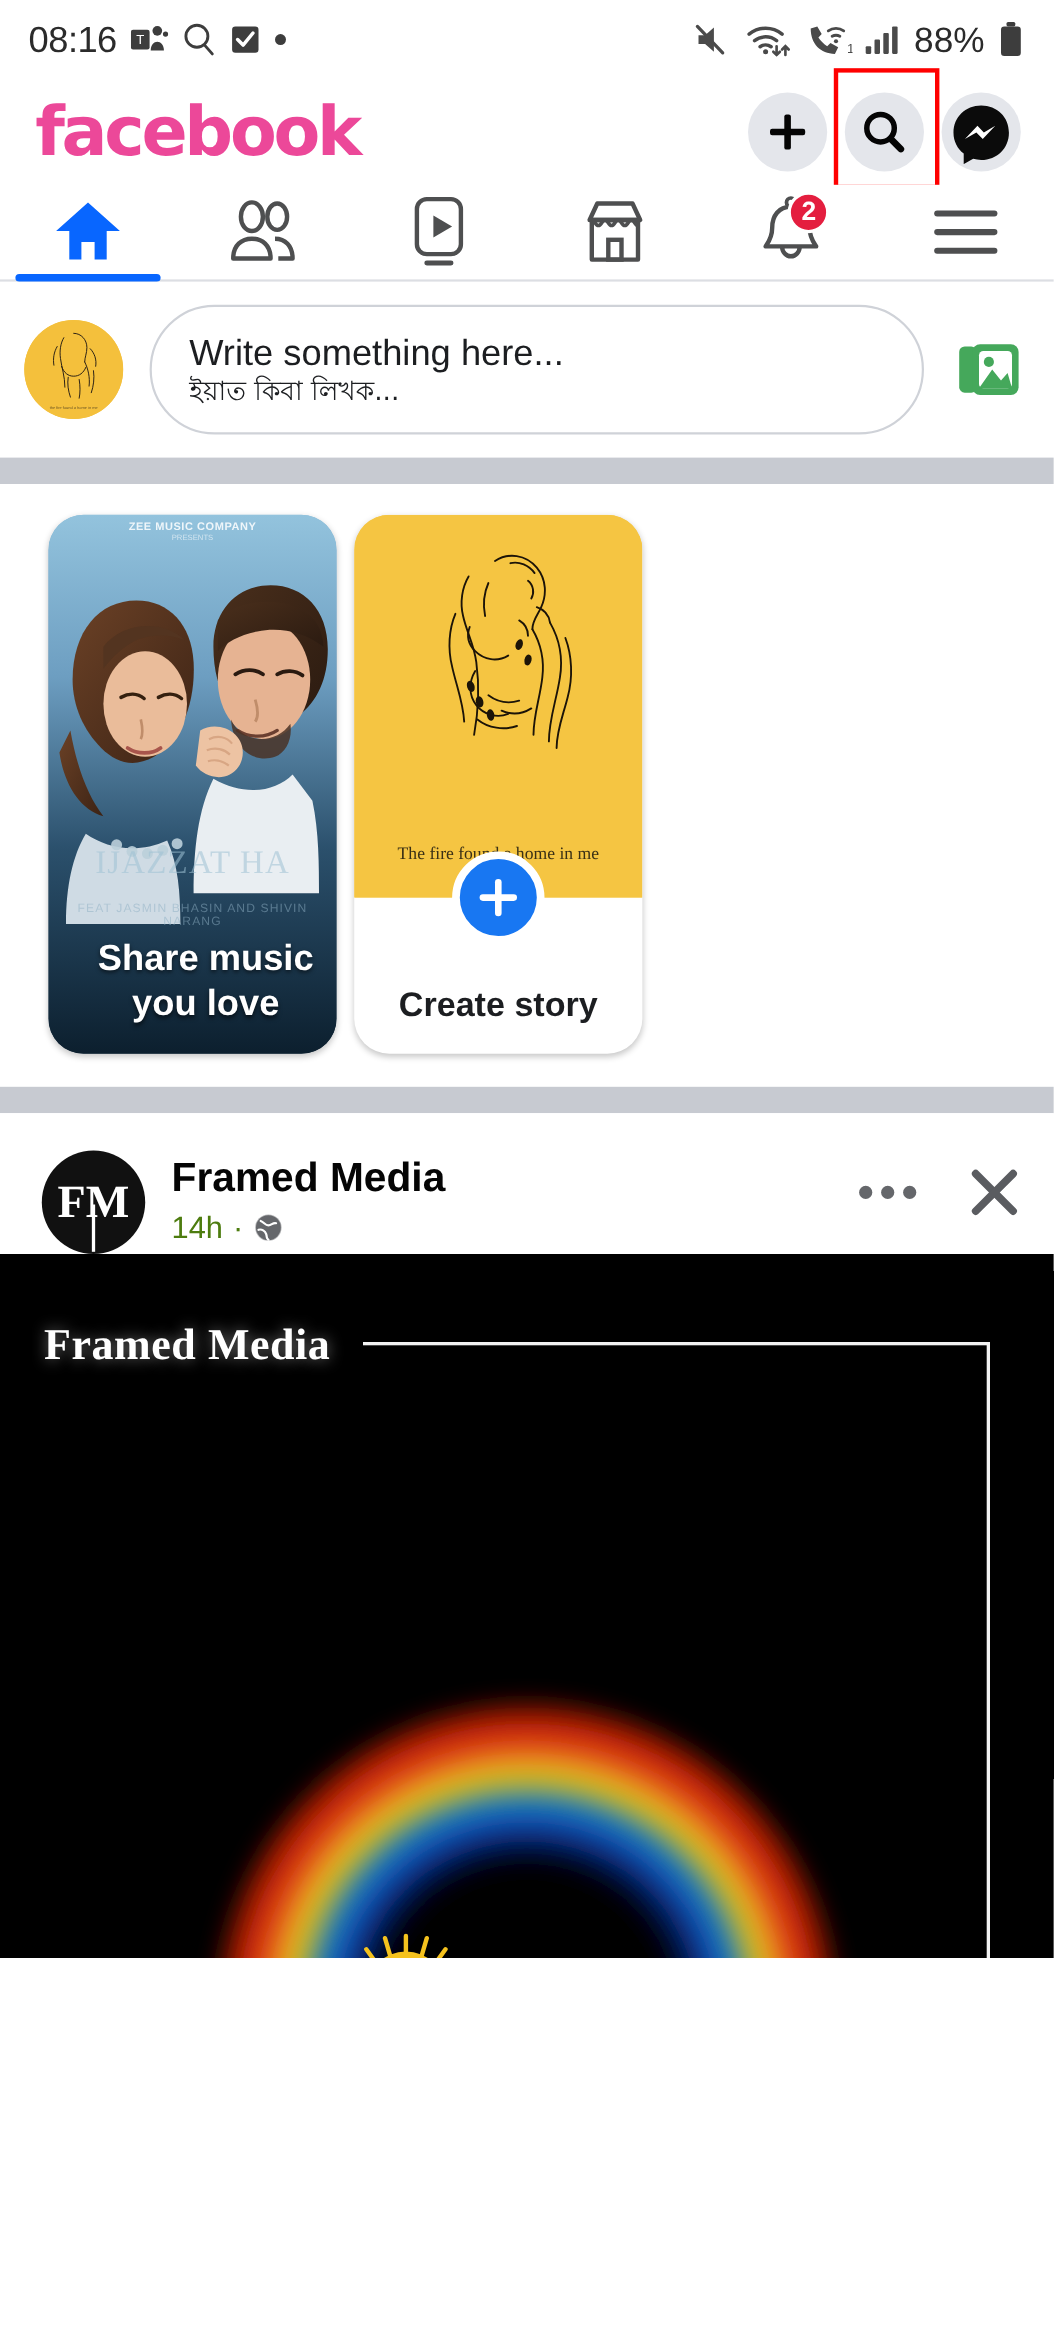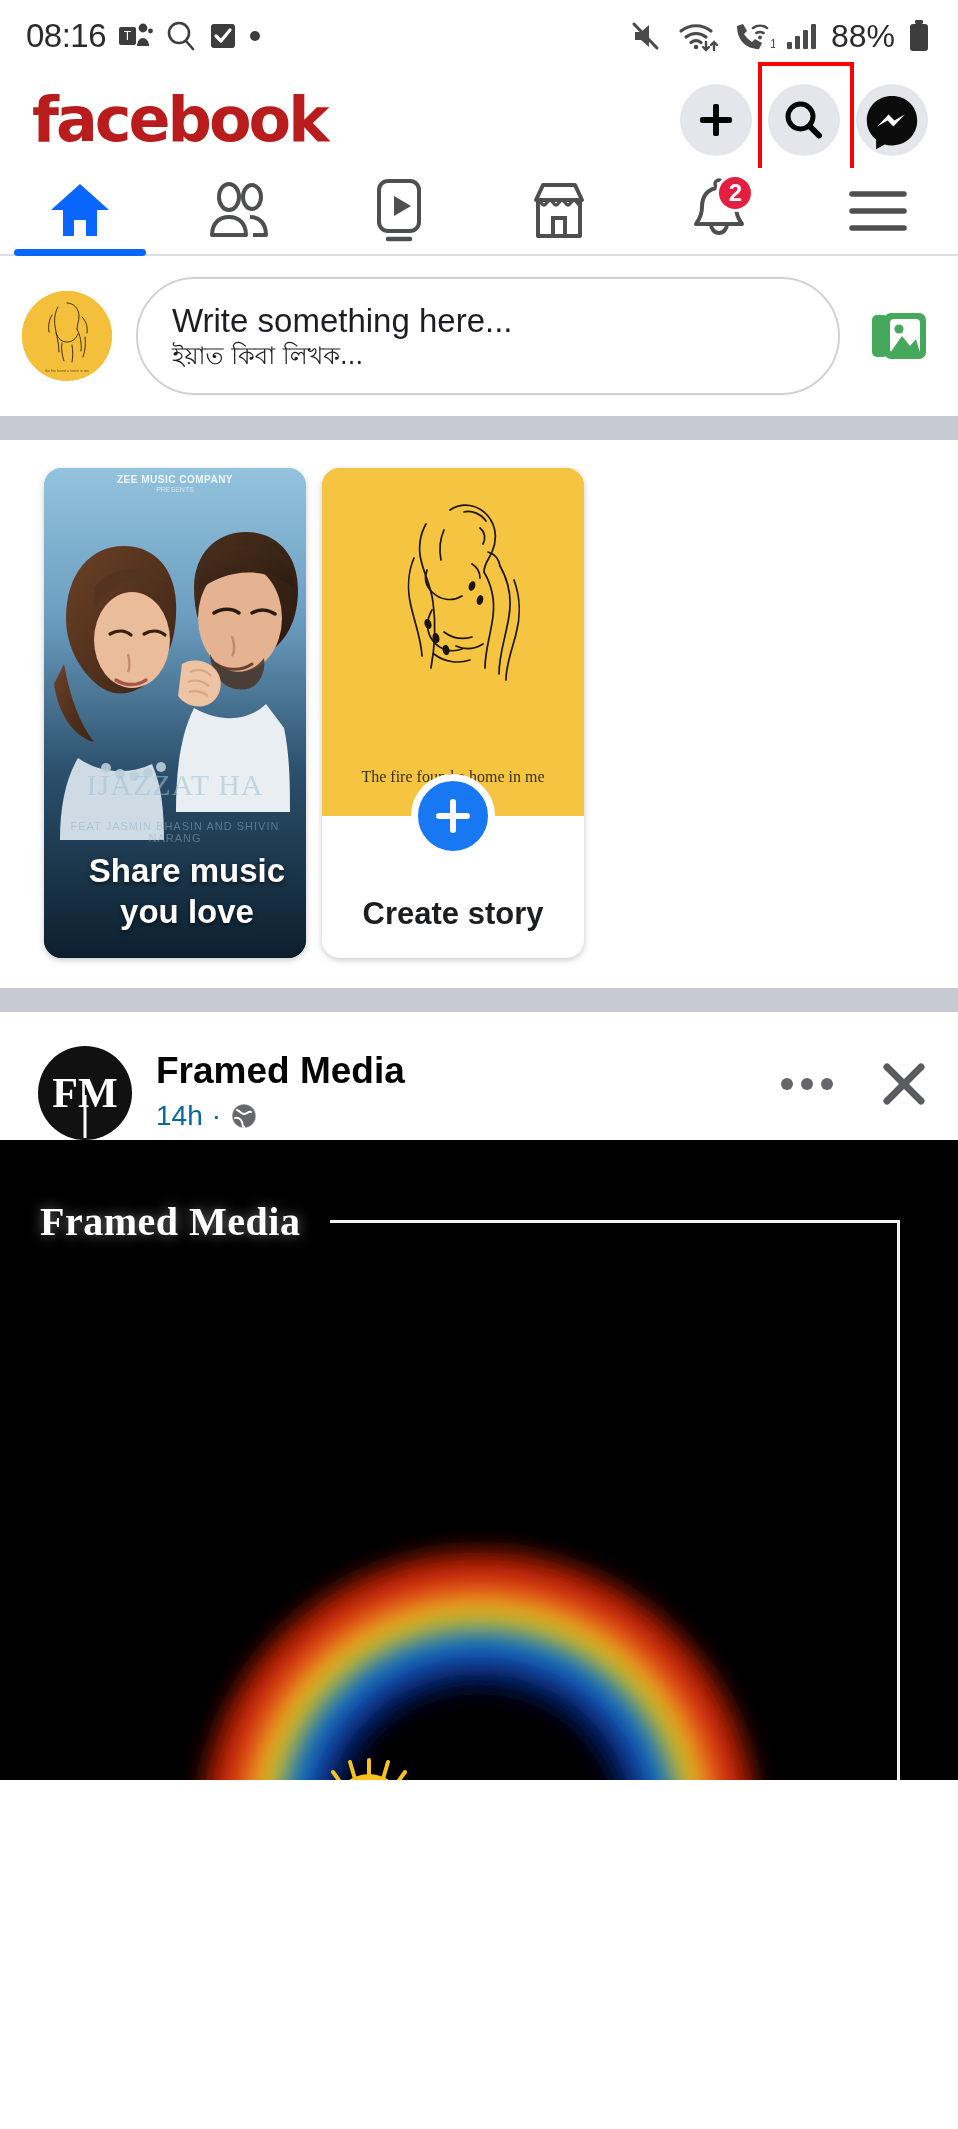"facebook" .fb-logo { color: #b91c1c -> #ec4899 }
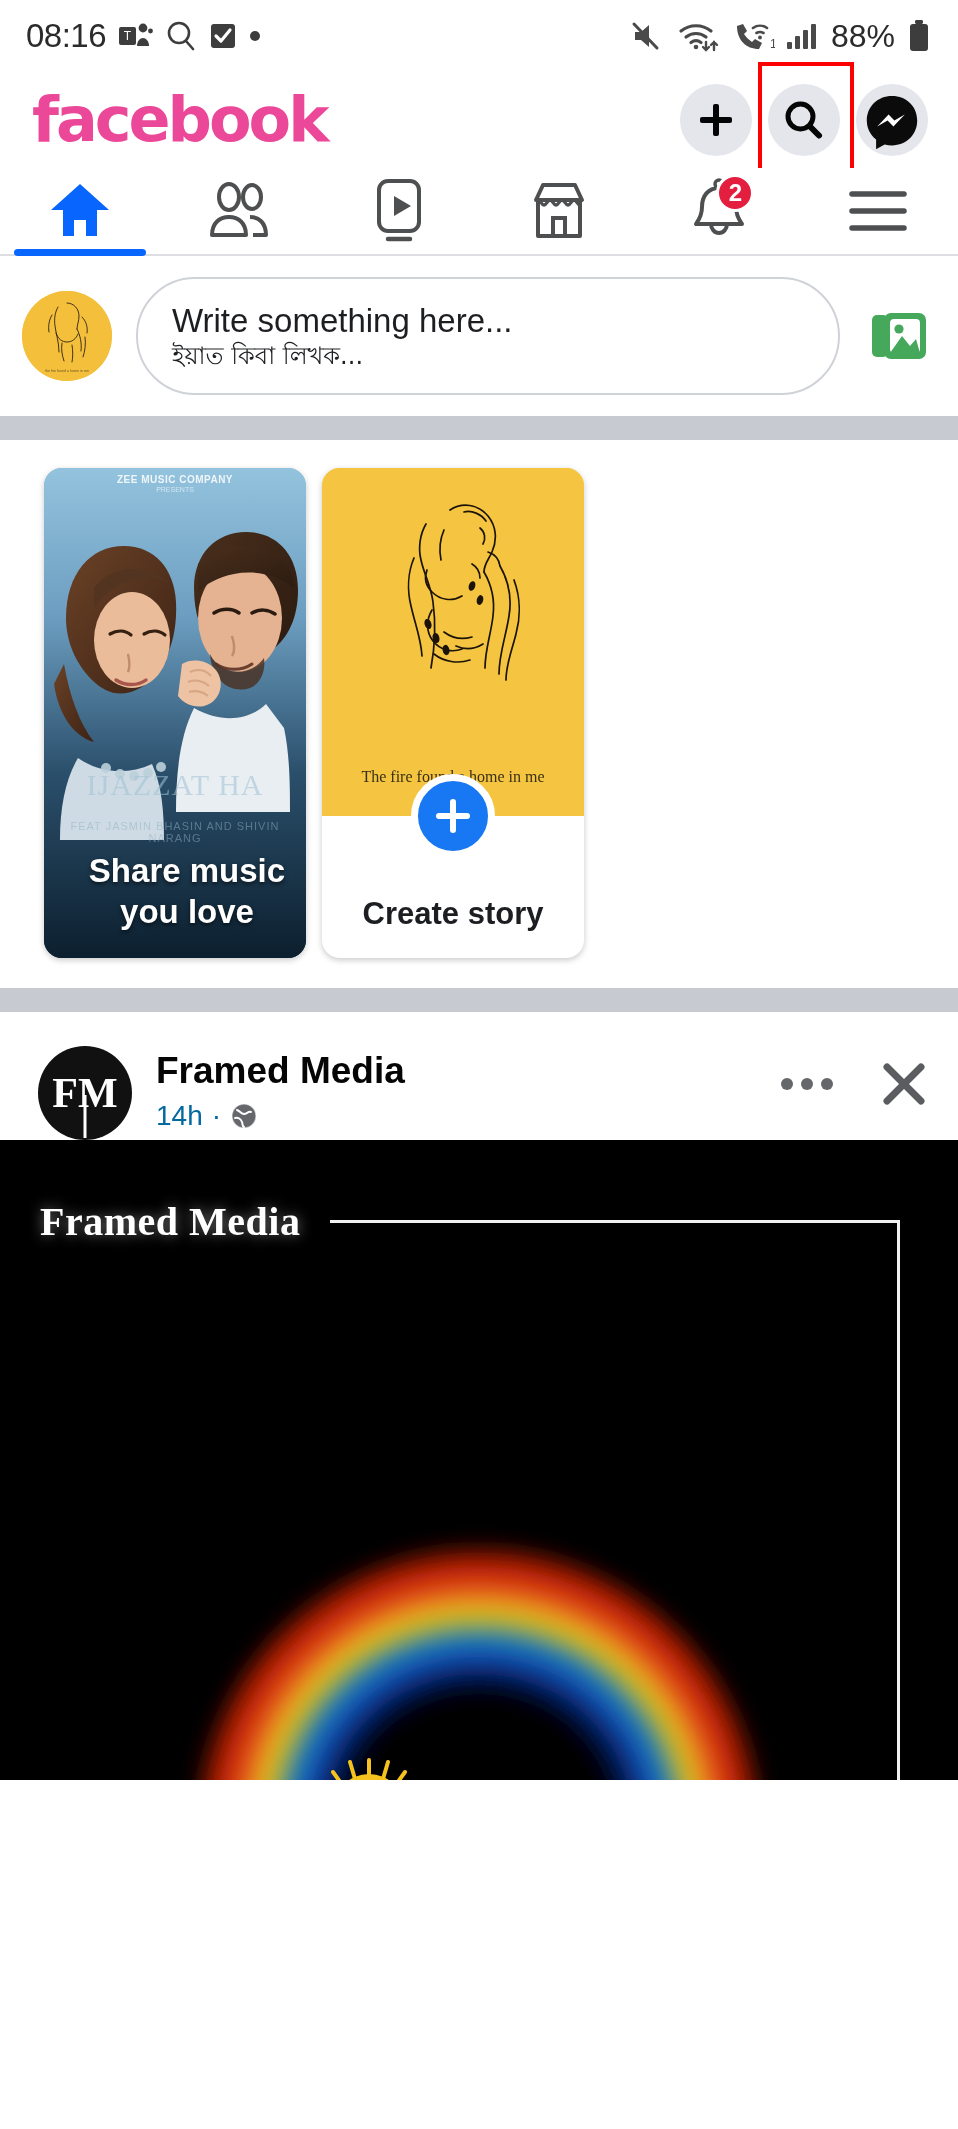"ZEE MUSIC COMPANY" .story-card { border-radius: 18px -> 32px }
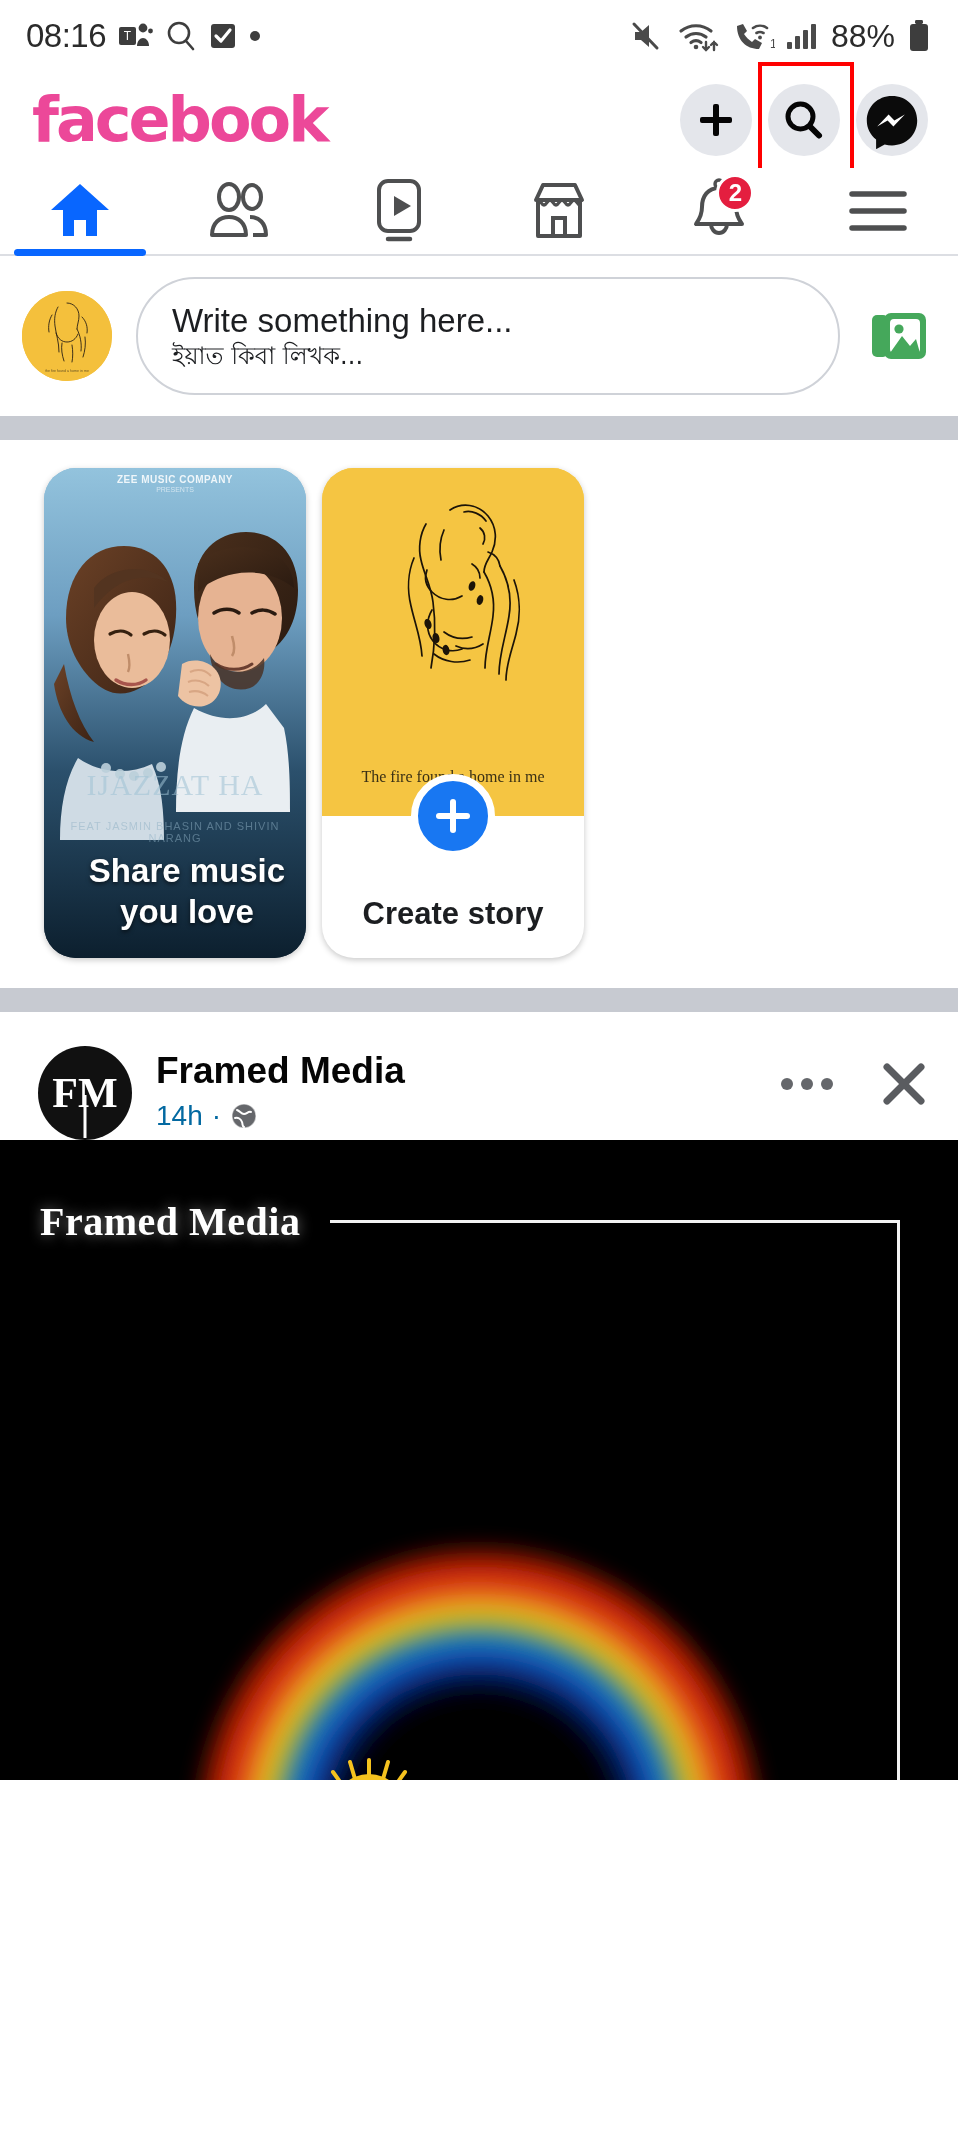"14h" .page-time { color: #0369a1 -> #4d7c0f }
